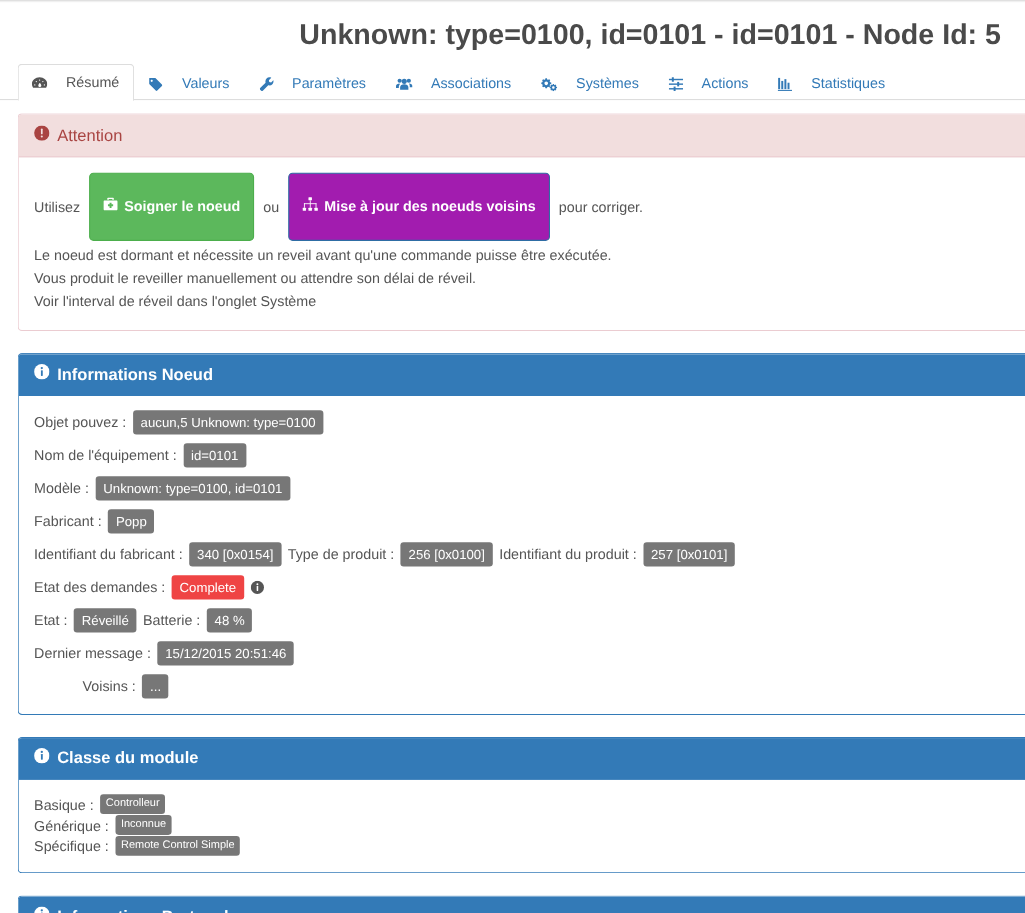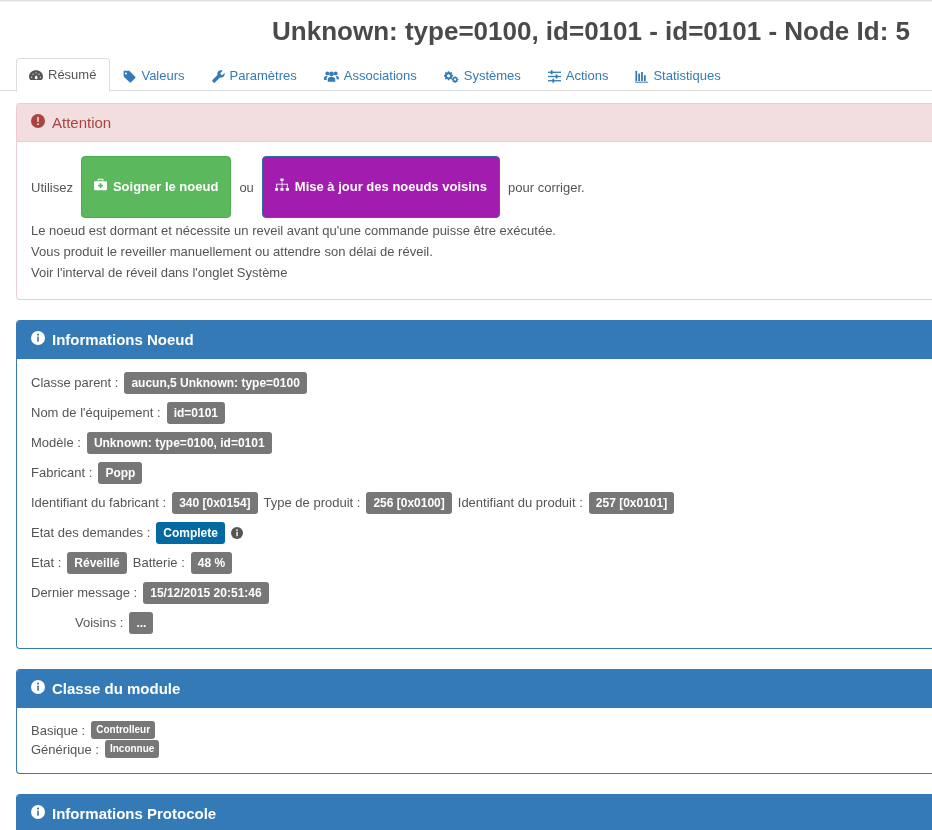"Résumé" .tab { gap: 5px -> 17px }
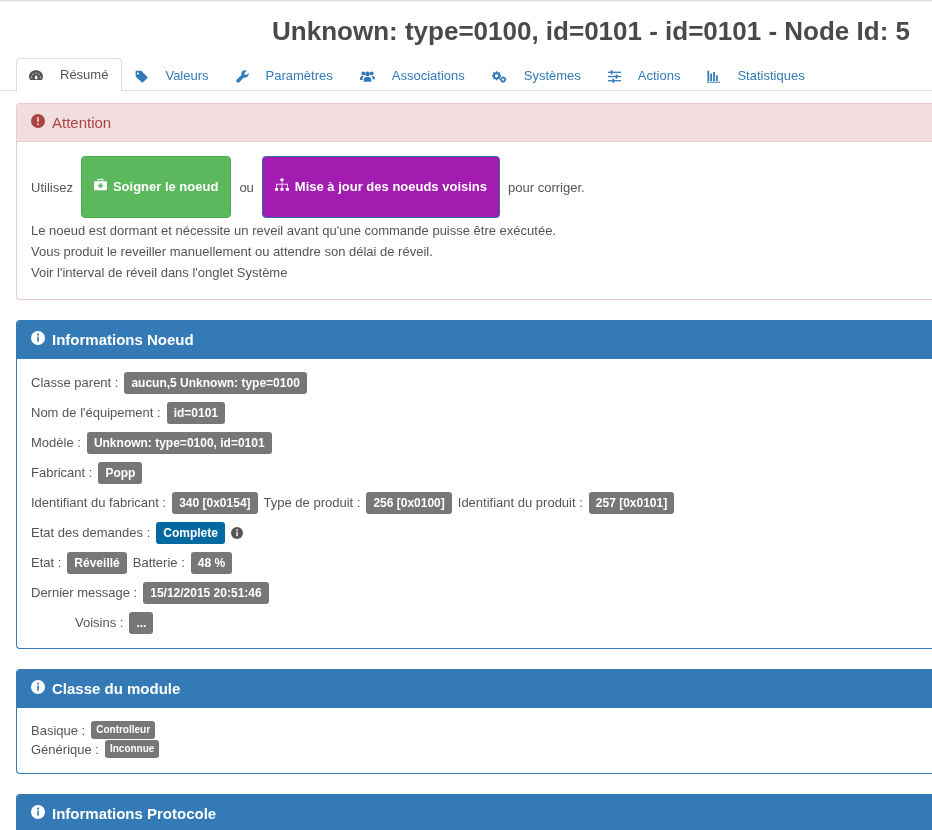"Classe parent :" span.lbl { text: Classe parent -> Objet pouvez }
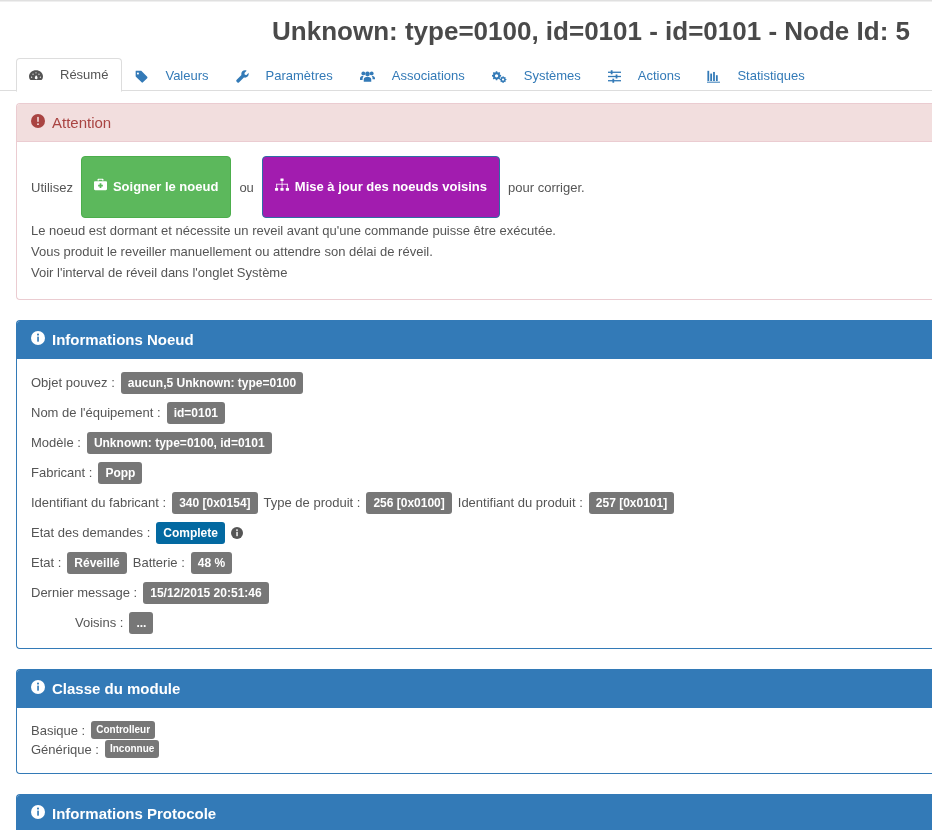"aucun,5 Unknown: type=0100" .label-tag { font-weight: bold -> normal }
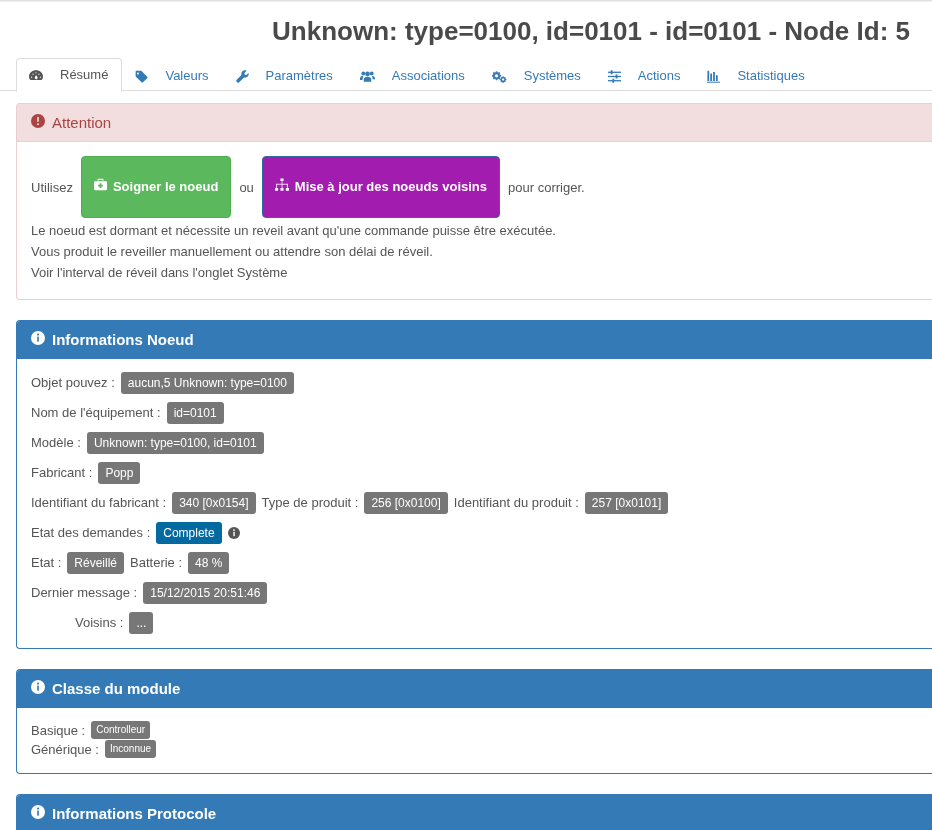"Complete" .label-tag.success { background: #0369a1 -> #ef4444 }
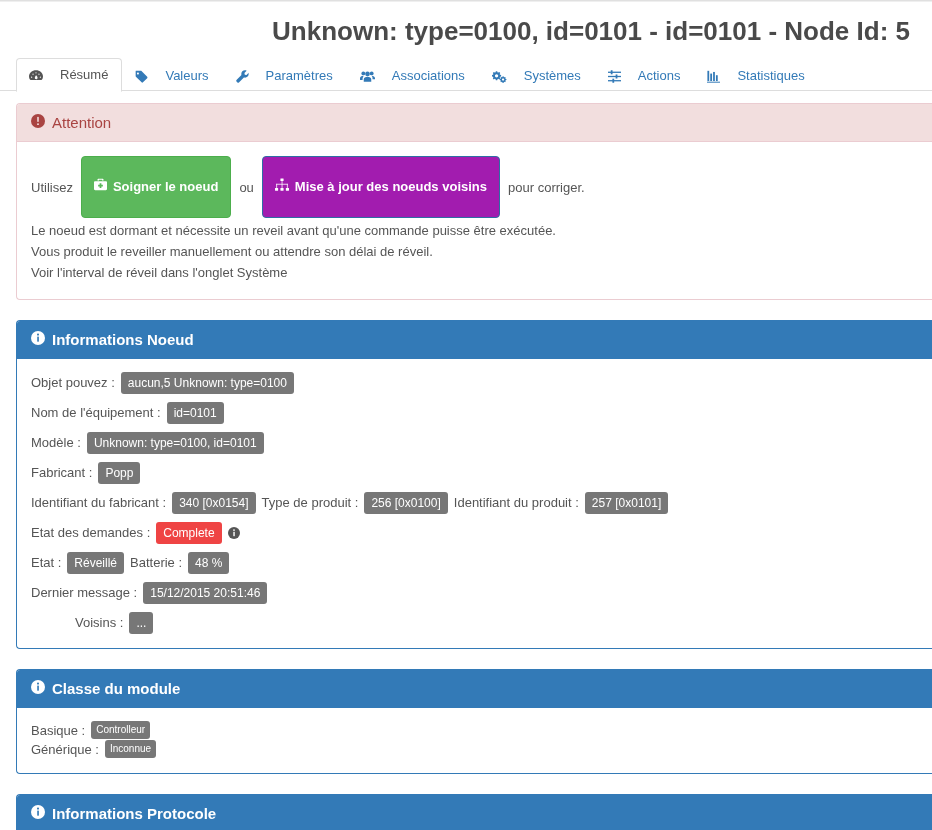"Spécifique :" div.cls-row { html: none -> <div> <span>Spécifique :</span> <span>Remote Control Simple</span> </div> }
